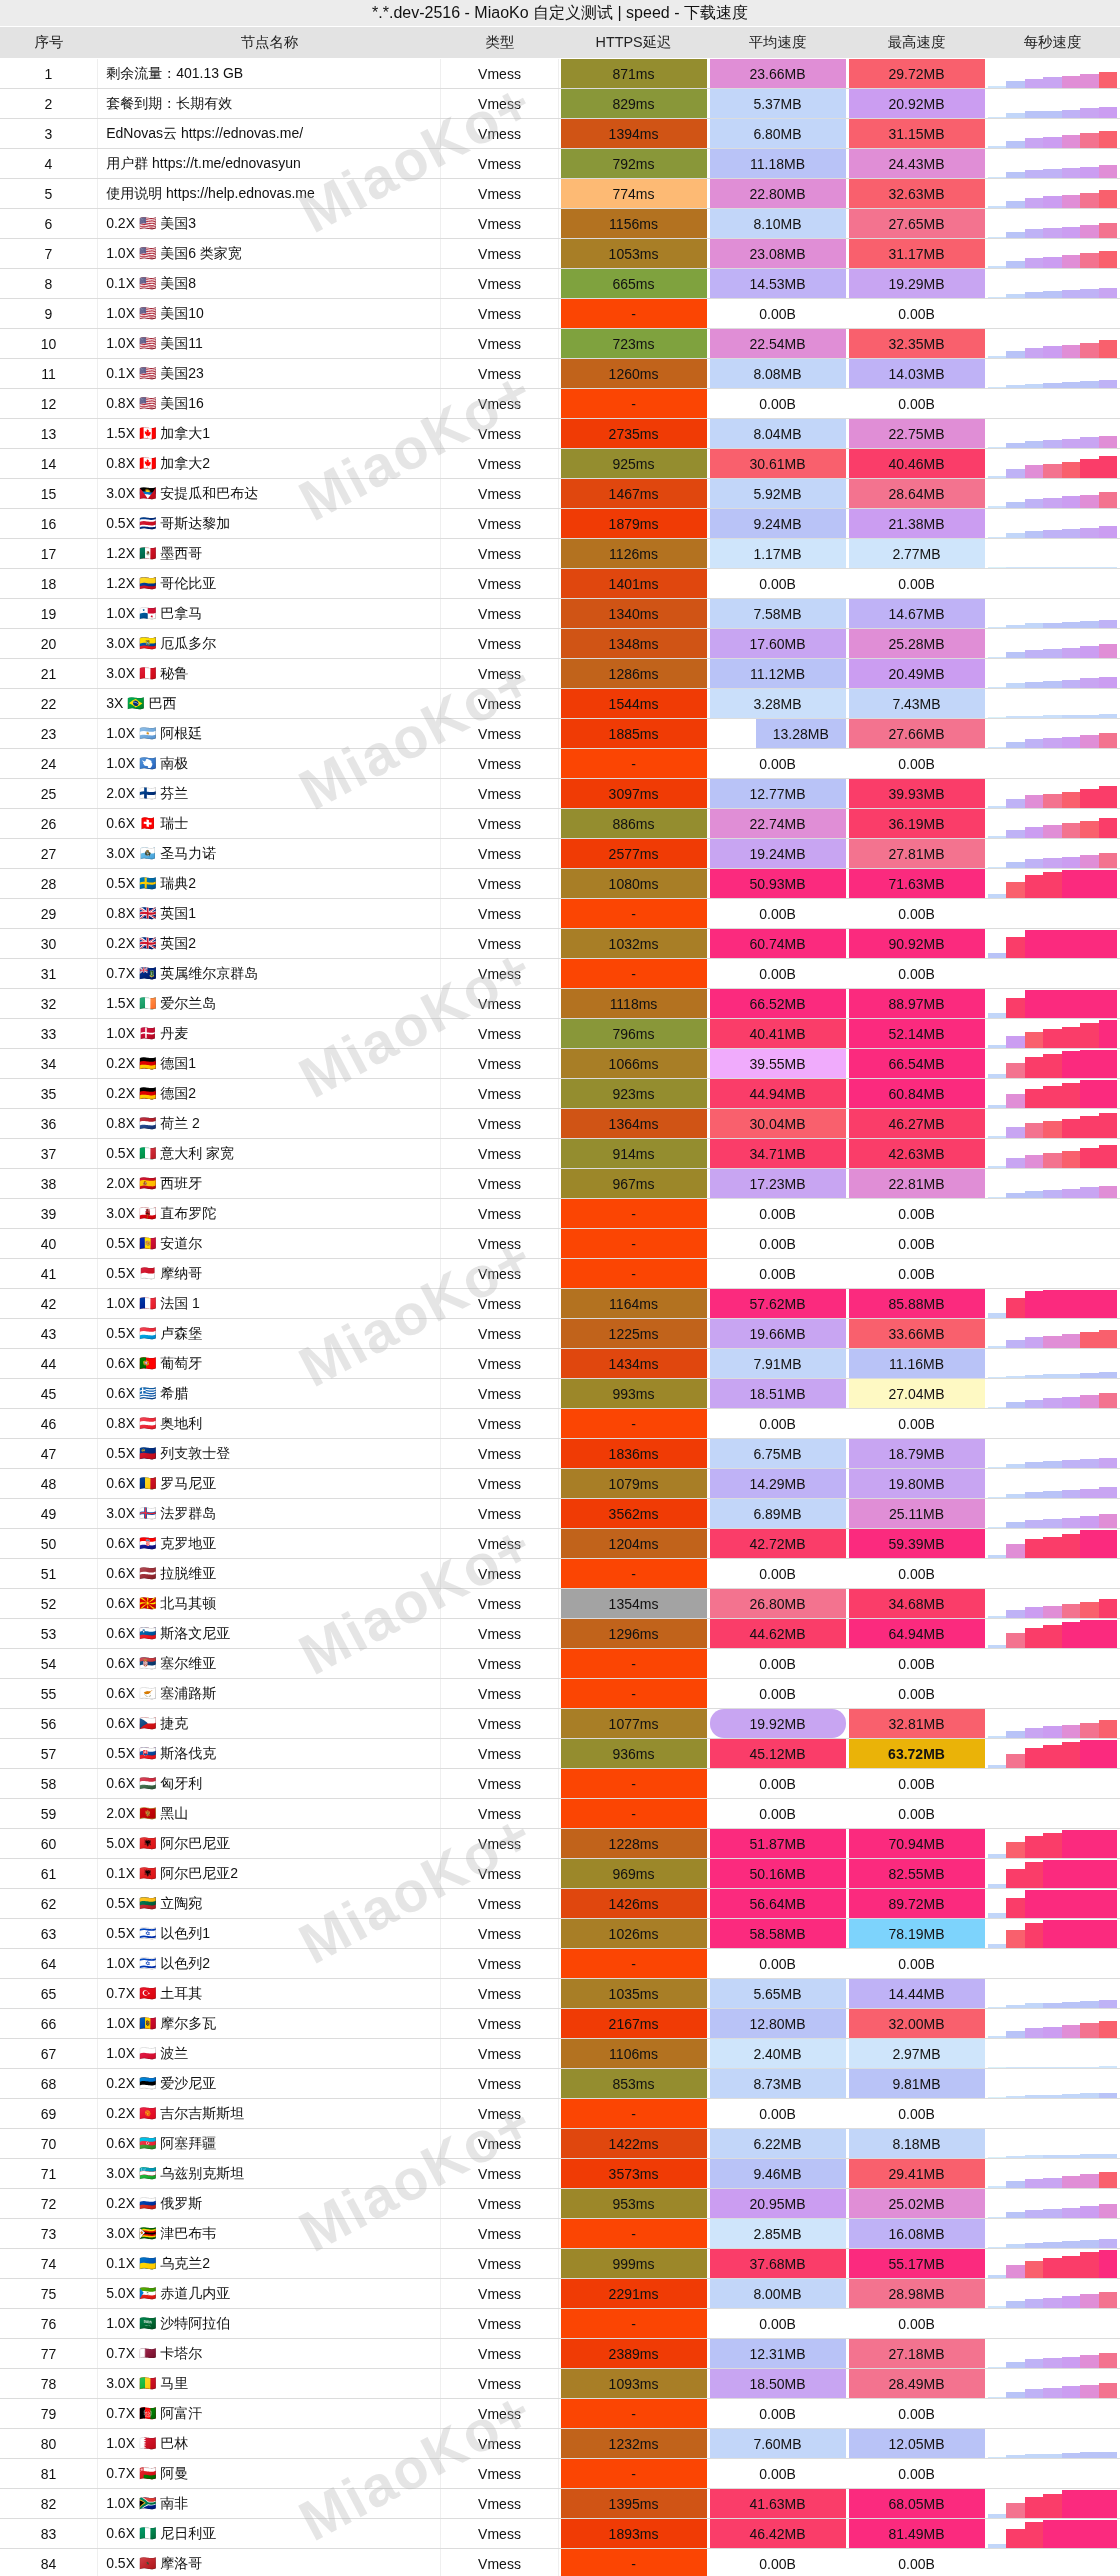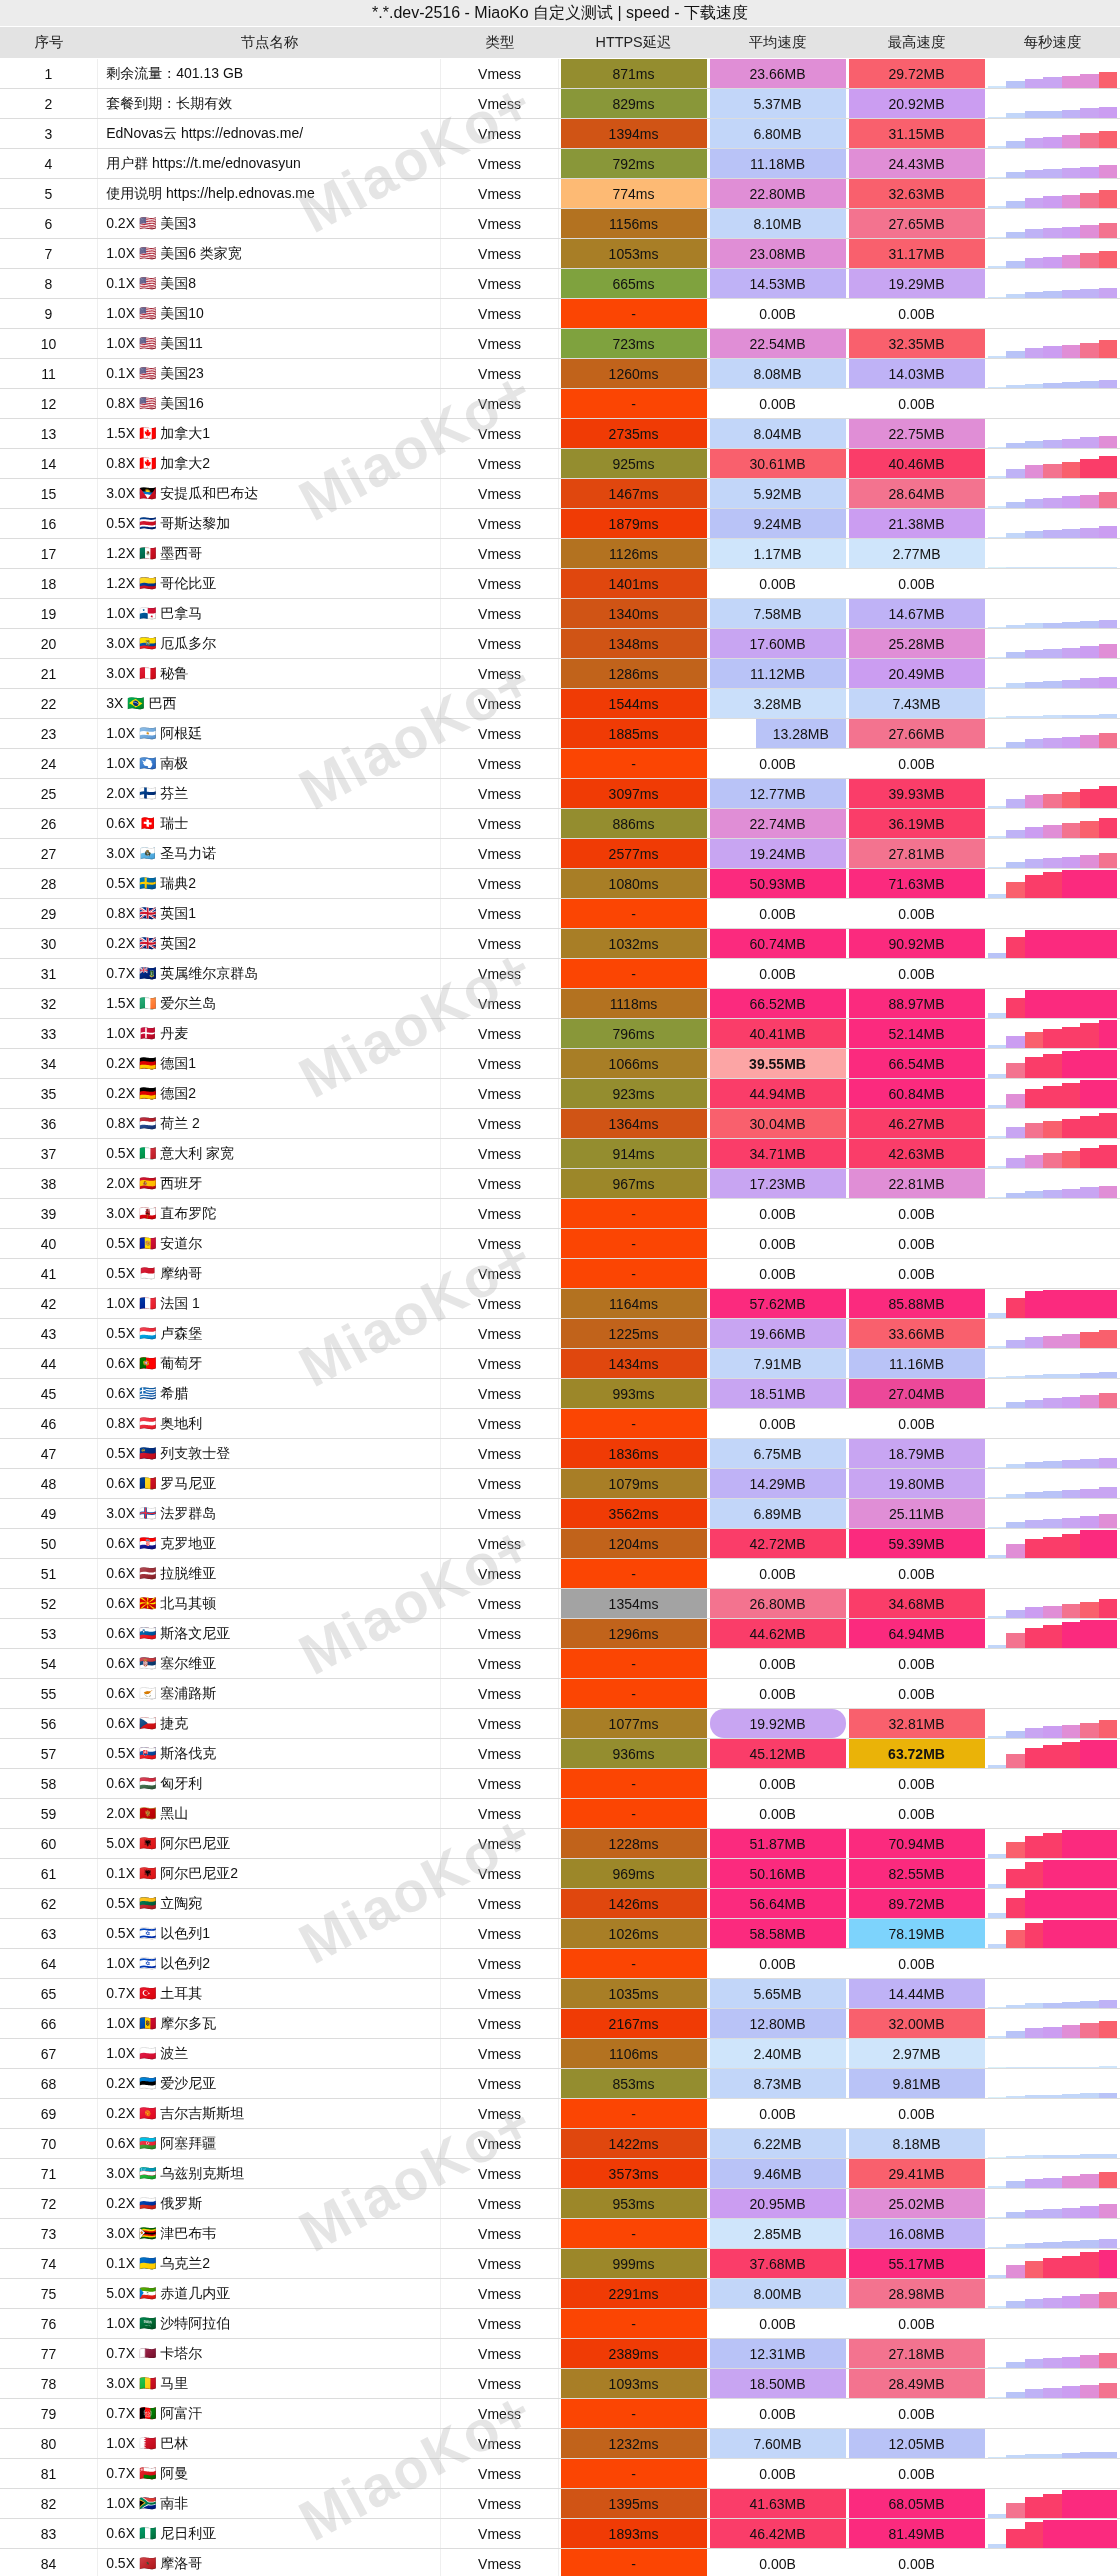"39.55MB" div.cell { background: #fca5a5 -> #f0abfc; font-weight: bold -> none }
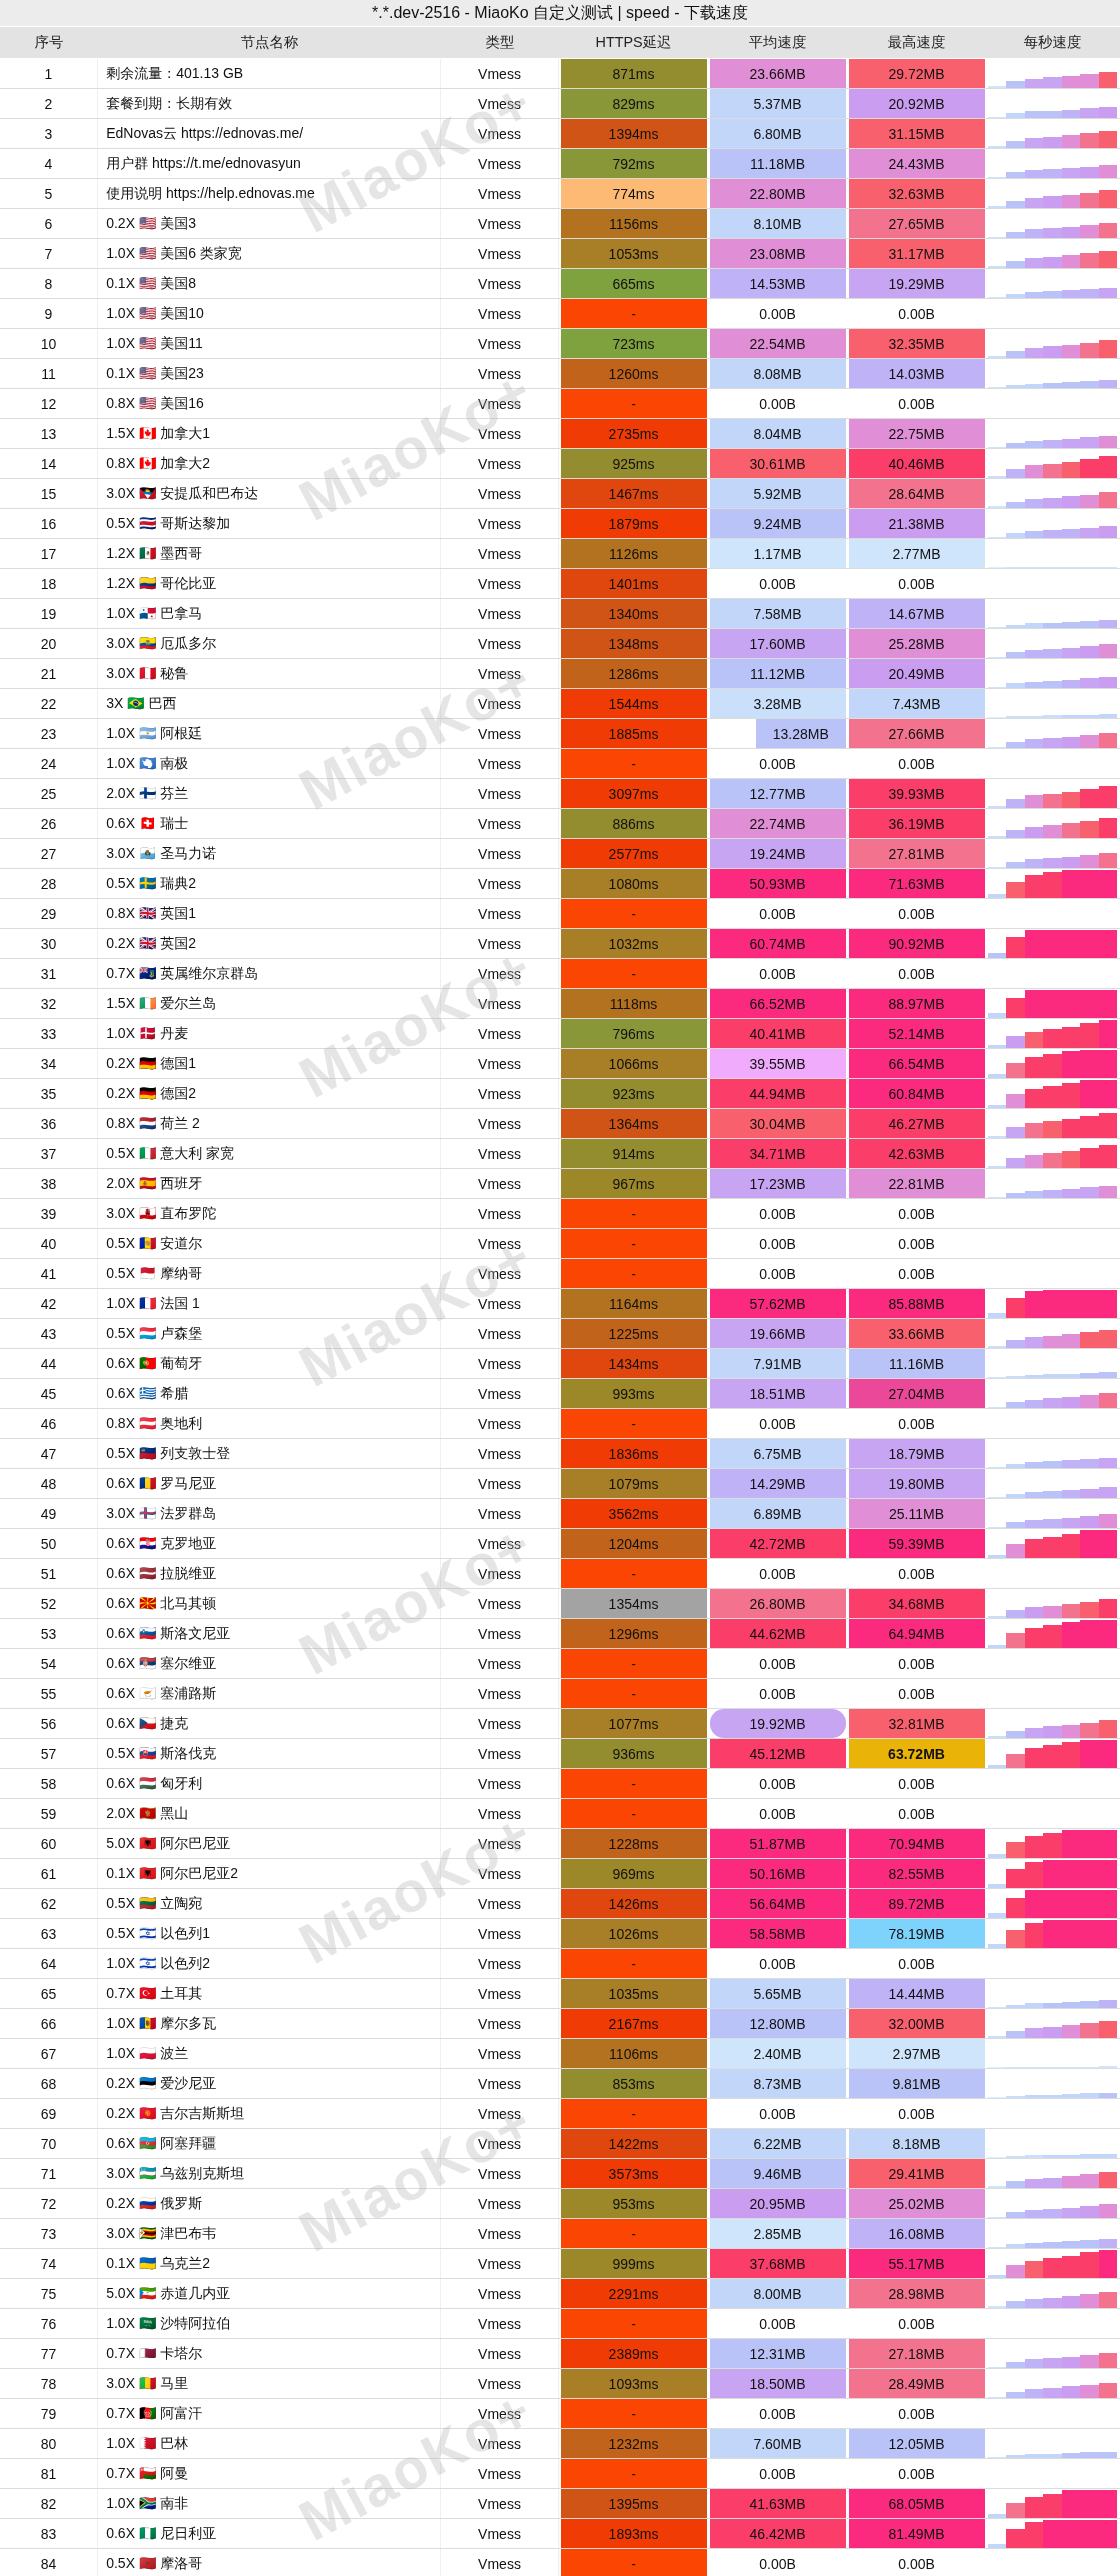"27.04MB" div.cell { background: #ec4899 -> #fef9c3 }
